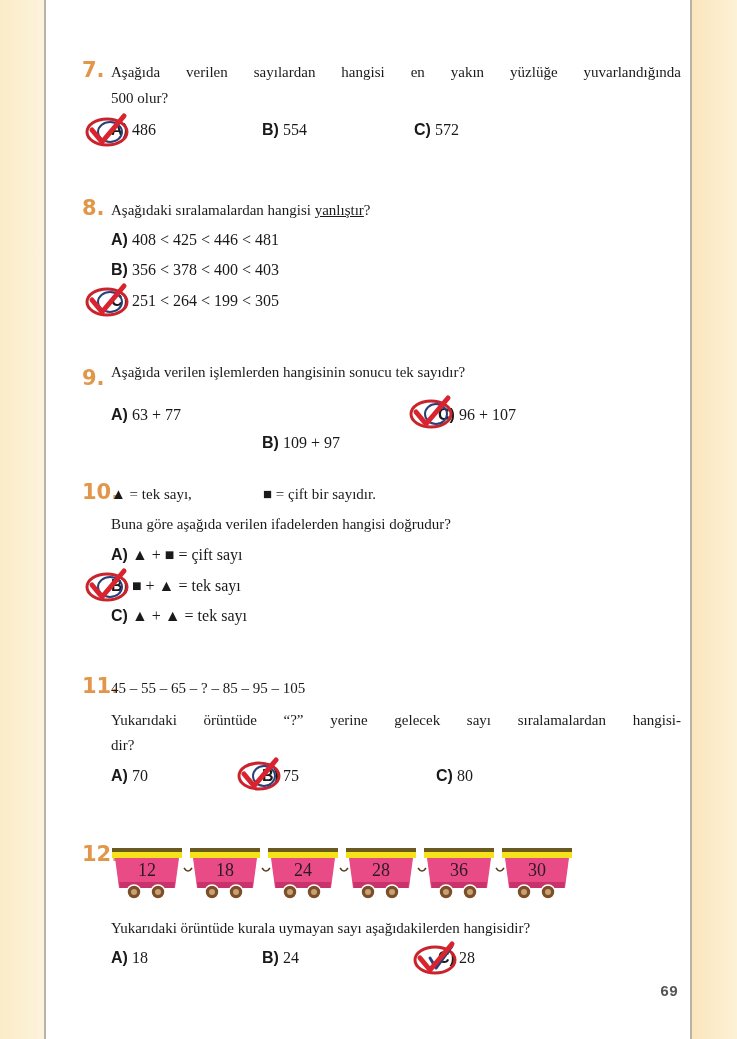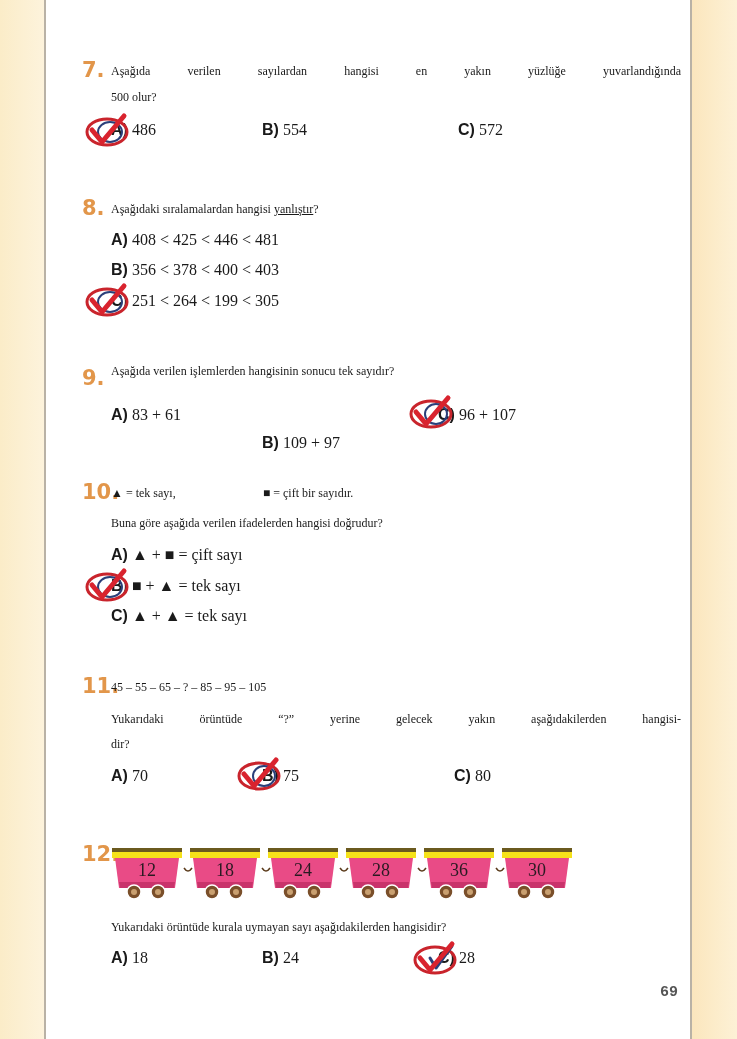"Aşağıda verilen sayılardan hangisi en" .line { font-size: 12px -> 15px }
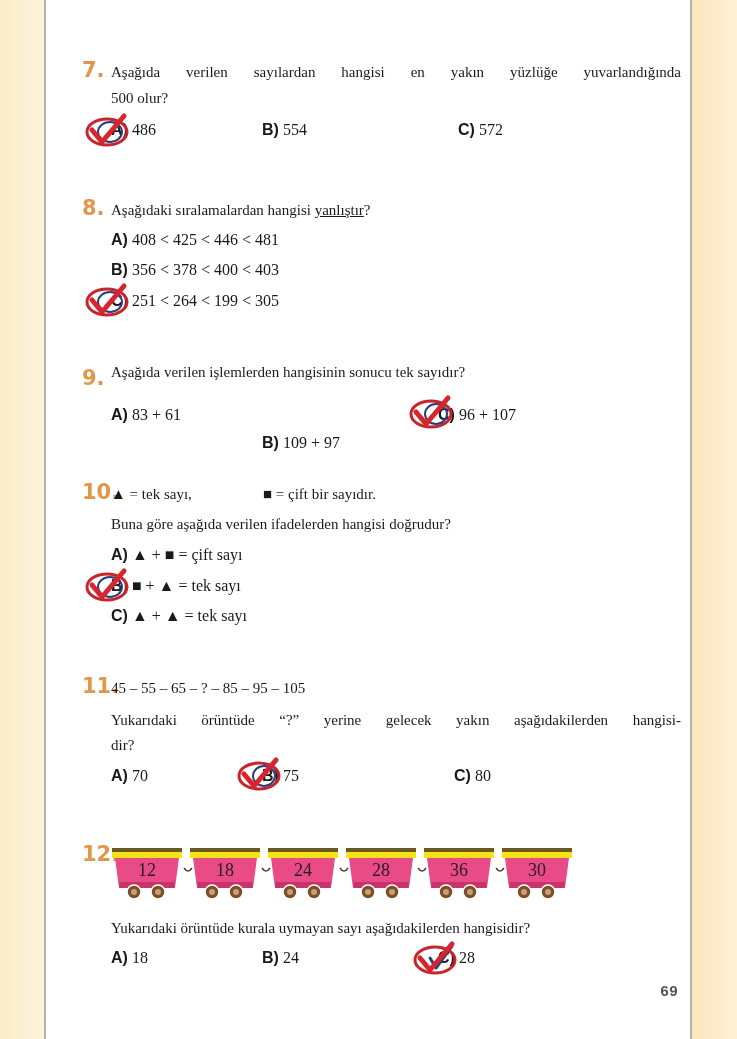"C) 572" span.opt { left: 412px -> 368px }
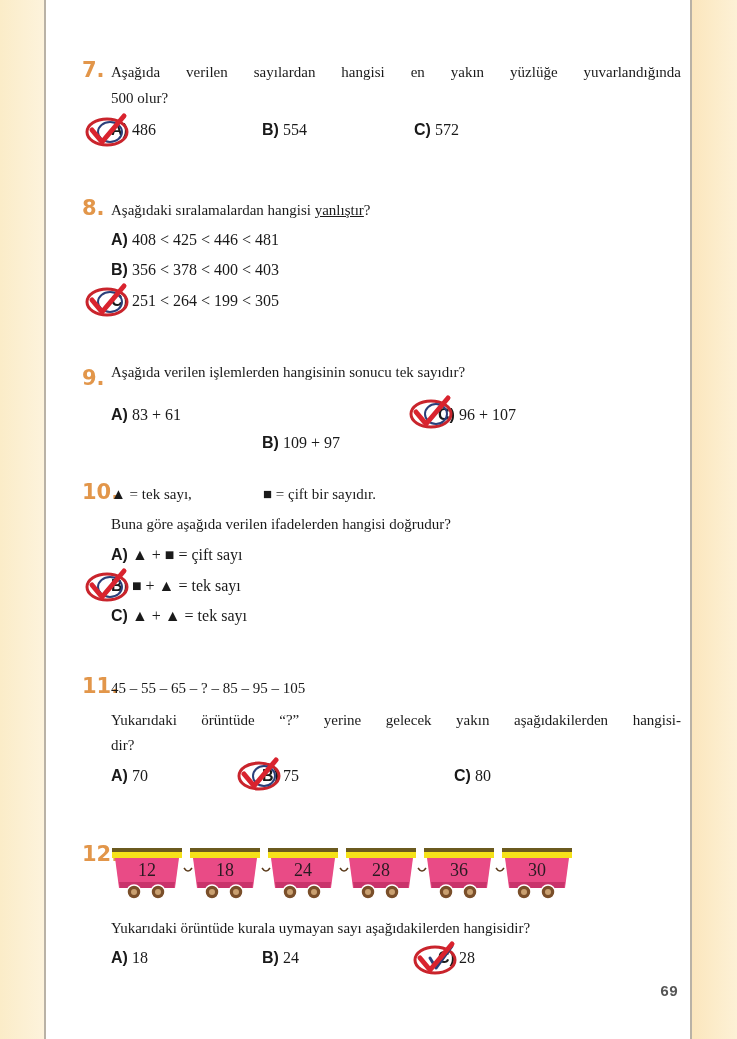"83 + 61" span { text: 83 + 61 -> 63 + 77 }
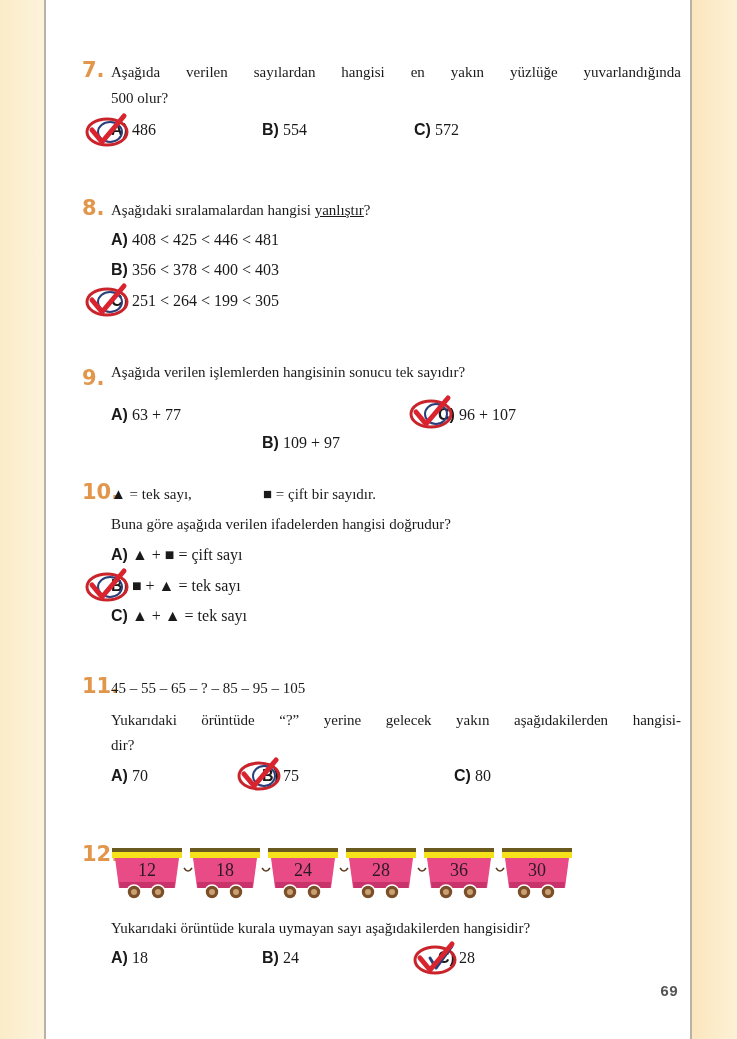"Yukarıdaki örüntüde “?” yerine gelecek" span.line { text: yakın aşağıdakilerden -> sayı sıralamalardan }
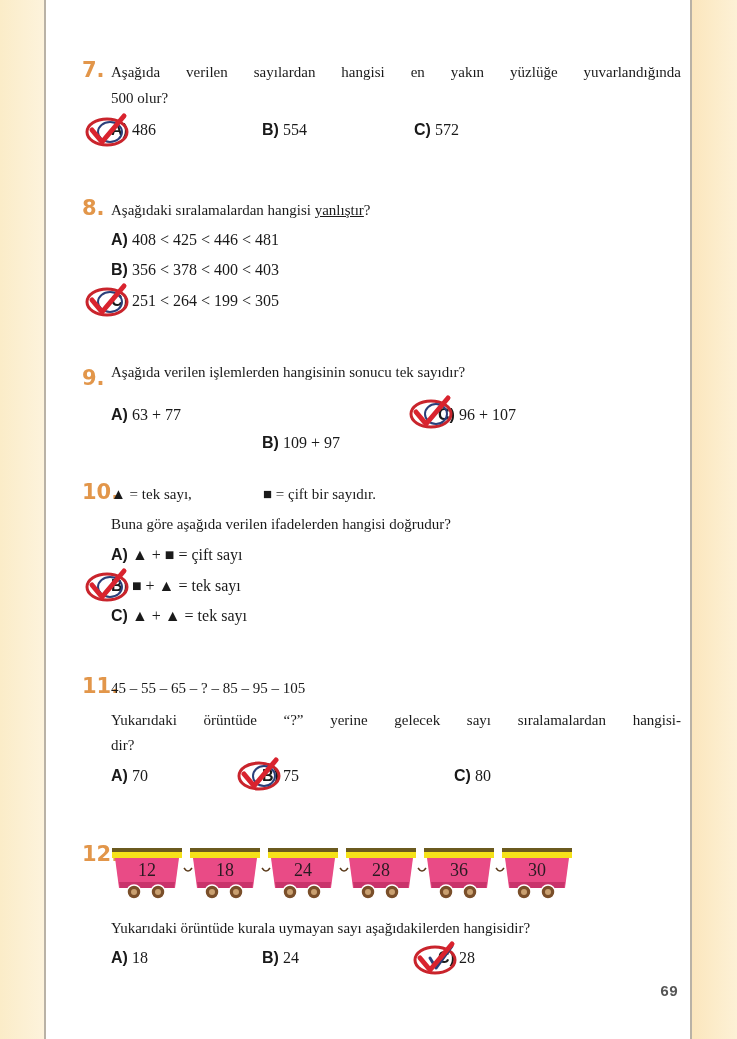"C) 80" span.opt { left: 408px -> 390px }
